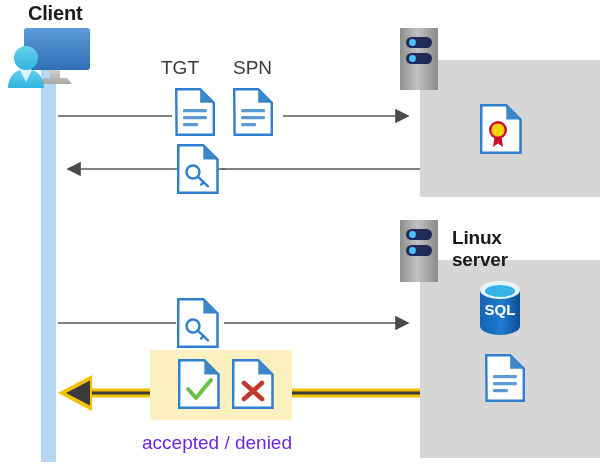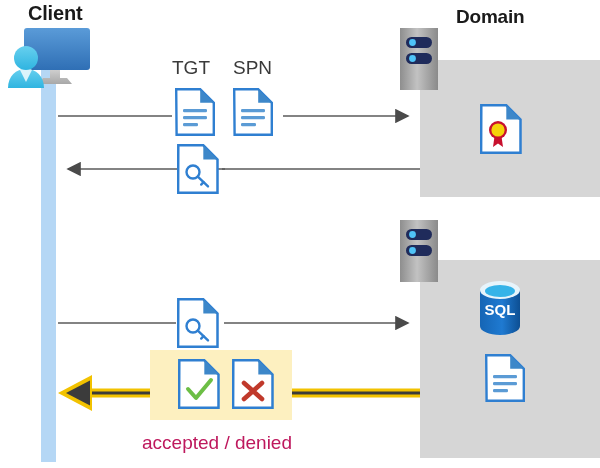"Domain" div { html: <div>Domain</div> -> none }
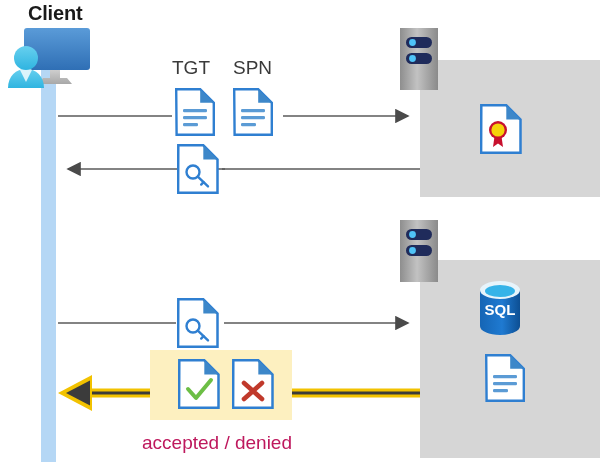"TGT" .lbl-tgt { left: 172px -> 161px }
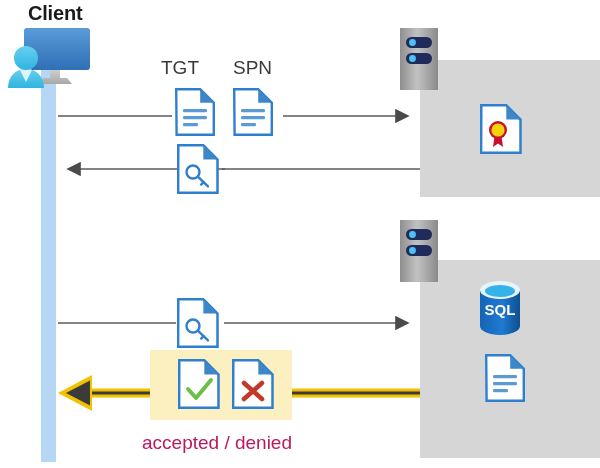"Linux server" div.abs { html: none -> <div>Linux server</div> }
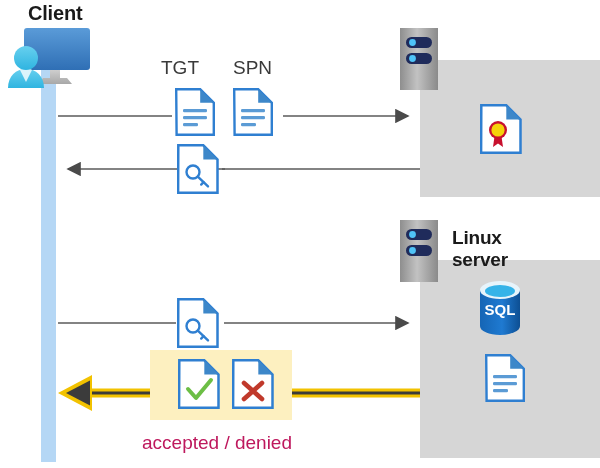"accepted / denied" .lbl-accepted { color: #be185d -> #6d28d9 }
